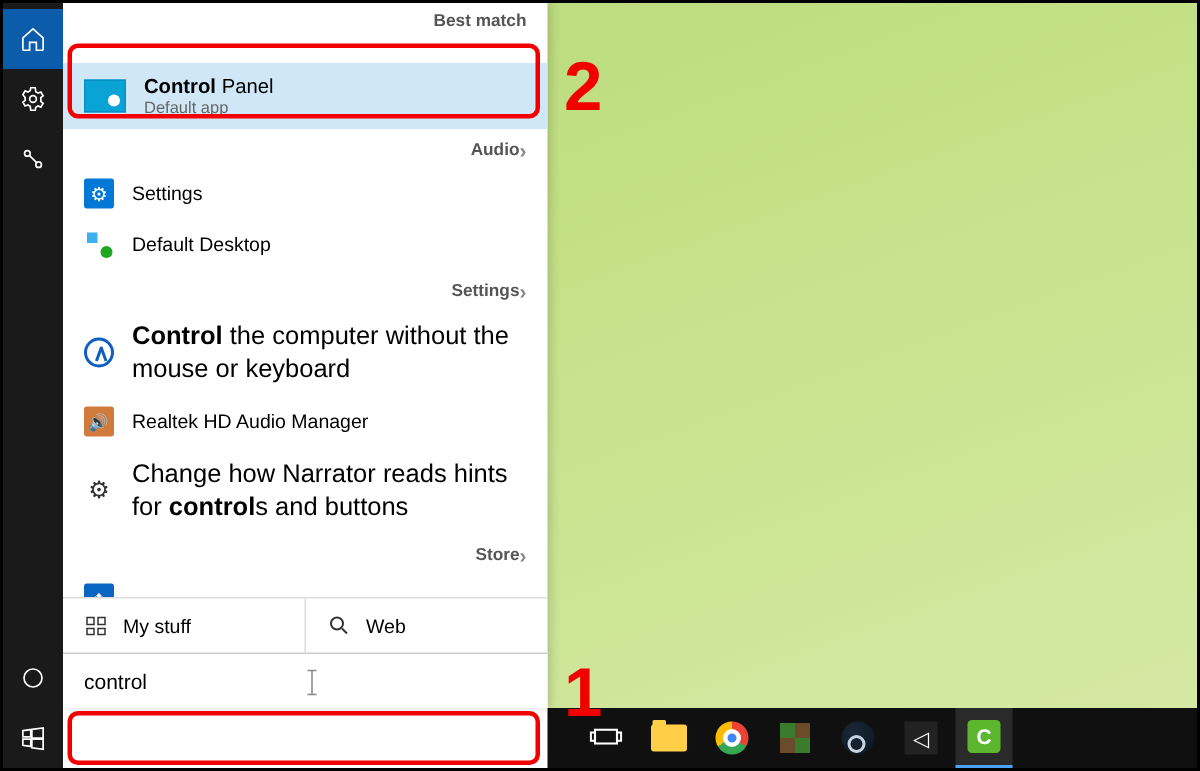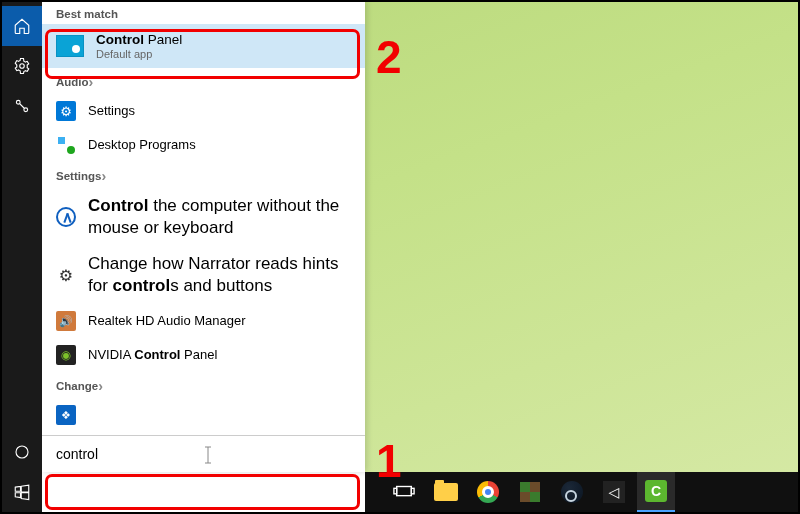"Best match" .section-header { justify-content: flex-start -> flex-end }
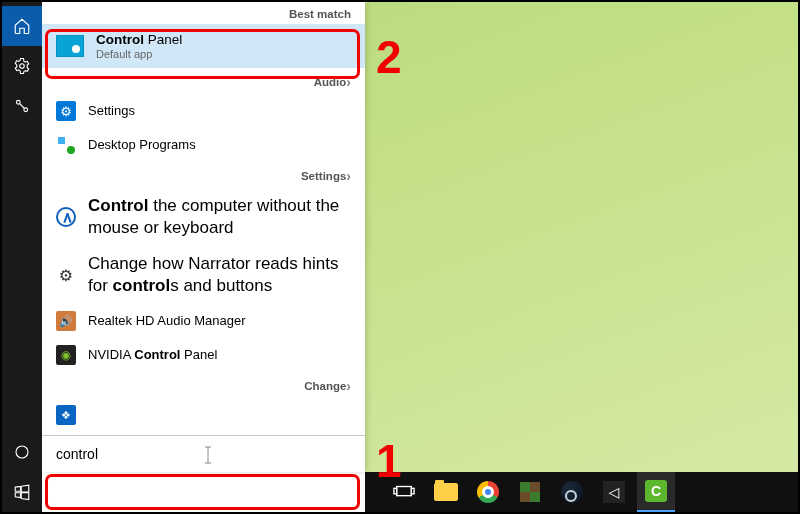"Control Panel" .best-match { margin-top: none -> 18px }
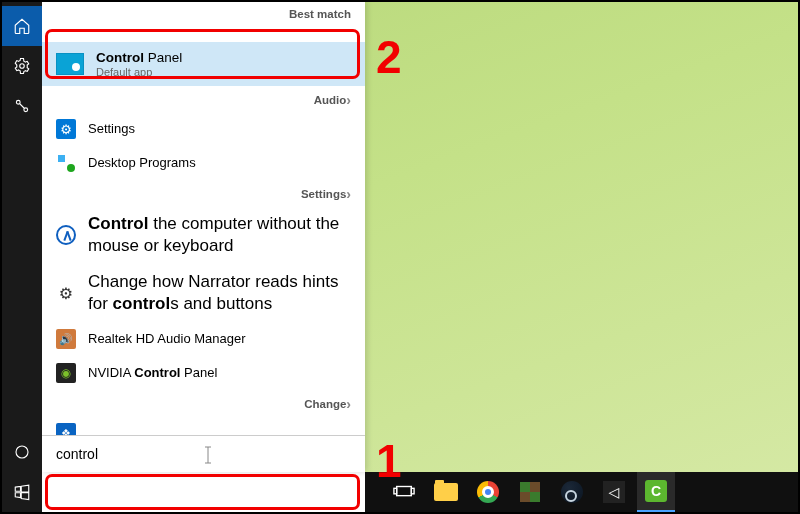"Desktop Programs" div.txt { text: Desktop Programs -> Default Desktop }
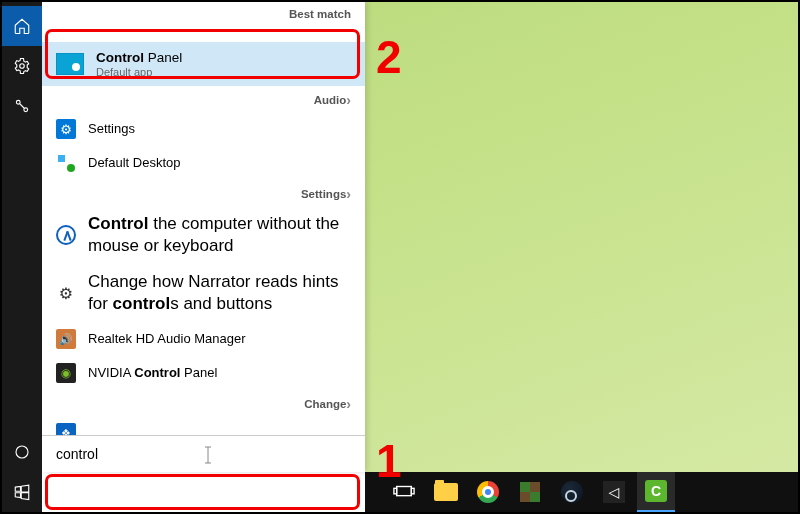"Change how Narrator reads hints" div.result-item { order: before "Realtek HD Audio Manager" -> after "Realtek HD Audio Manager" }
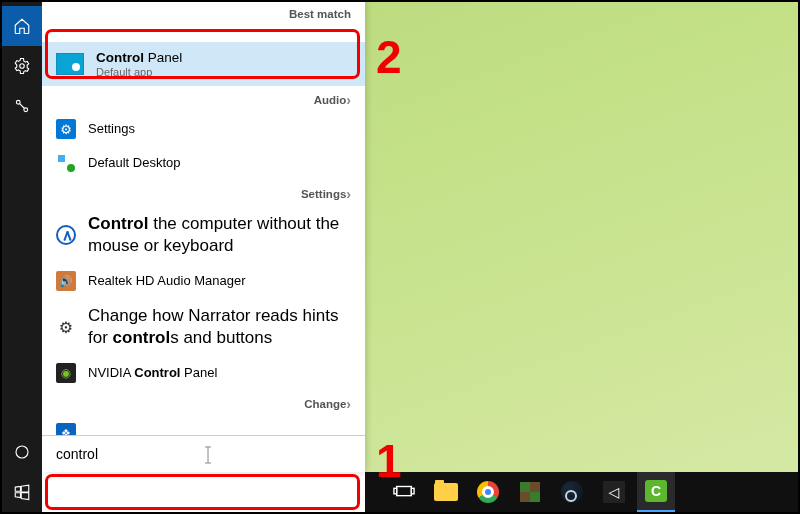"NVIDIA Control Panel" div.result-item { html: <div> <div></div> <div><span>NVIDIA </span><b>Control</b><span> Panel</span></div> </div> -> none }
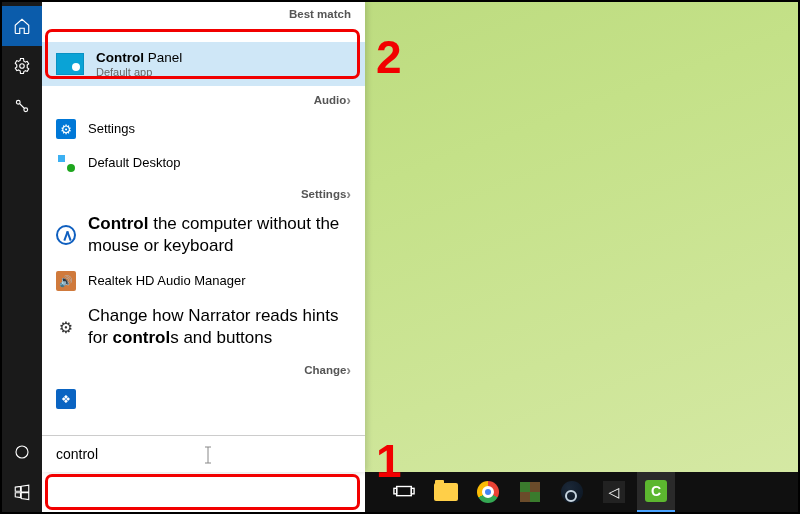"Change" span { text: Change -> Store }
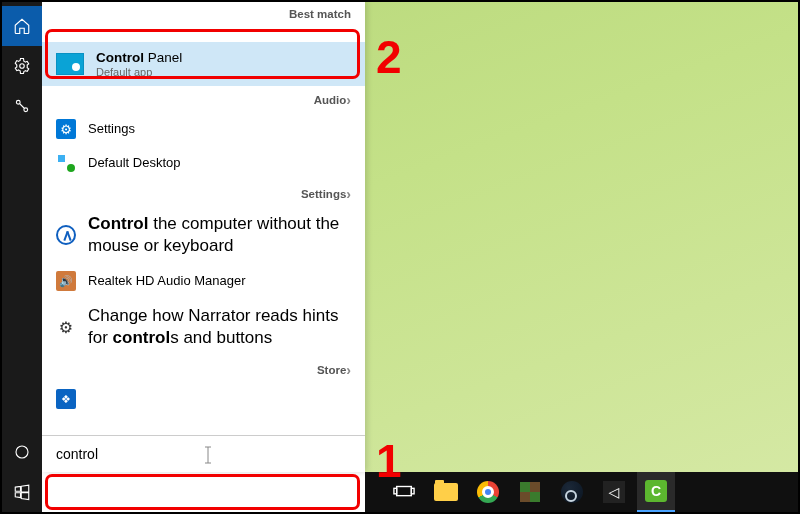"My stuff" div.btm-split { html: none -> <div> <div> <span> <svg> <rect></rect> <rect></rect> <rect></rect> <rect></rect> </svg> </span> <span>My stuff</span> </div> <div> <span> <svg> <circle></circle> <path></path> </svg> </span> <span>Web</span> </div> </div> }
